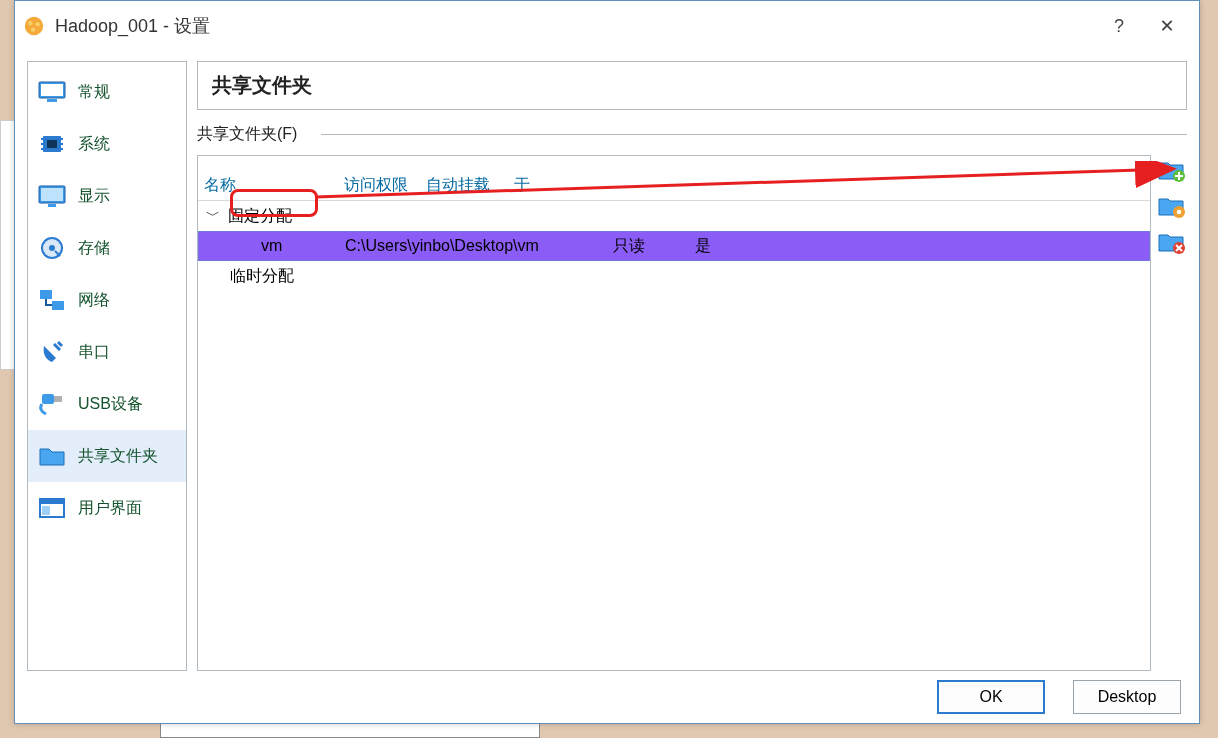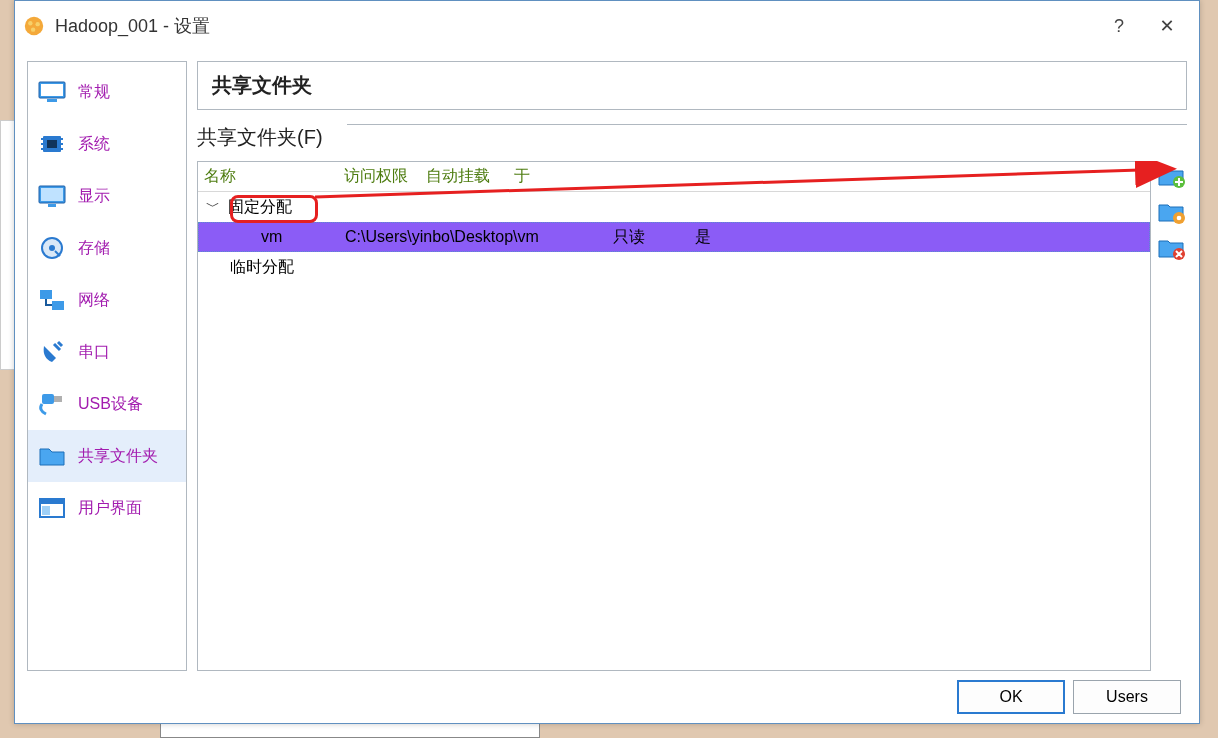"常规" .sb-item { color: #a21caf -> #14532d }
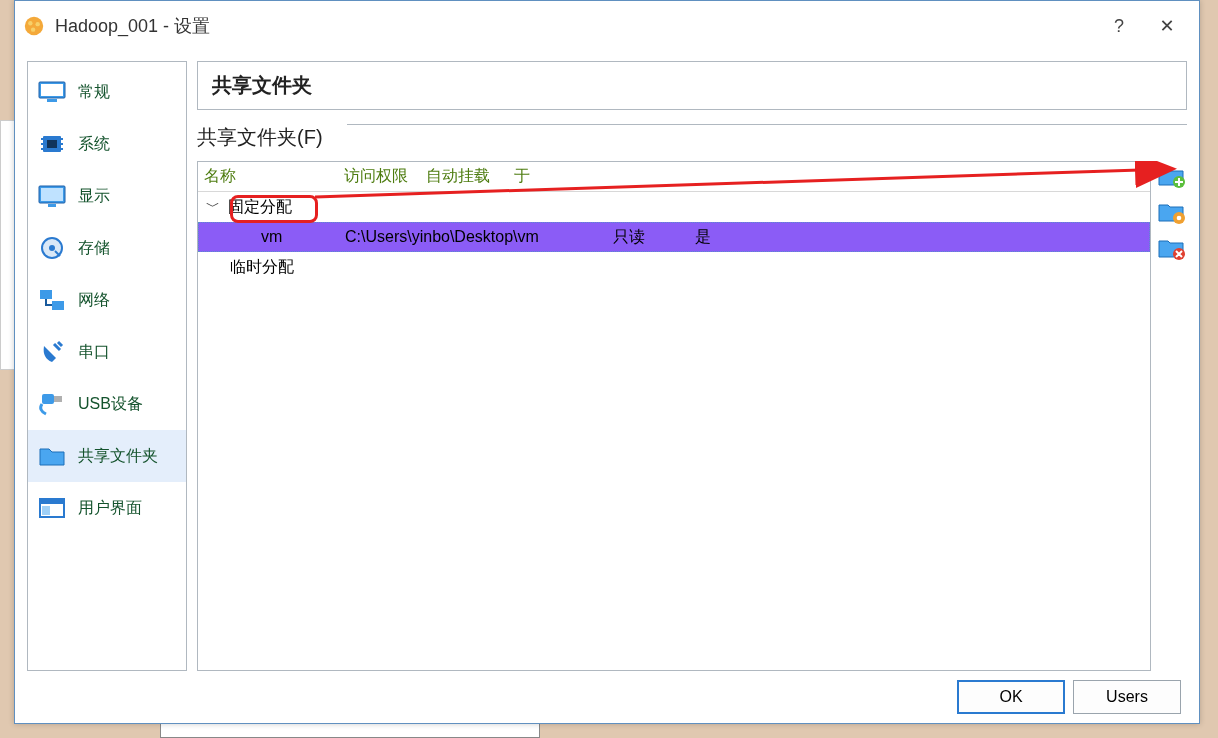"共享文件夹(F)" .fieldset-label { align-items: none -> center; font-size: 20px -> 16px }
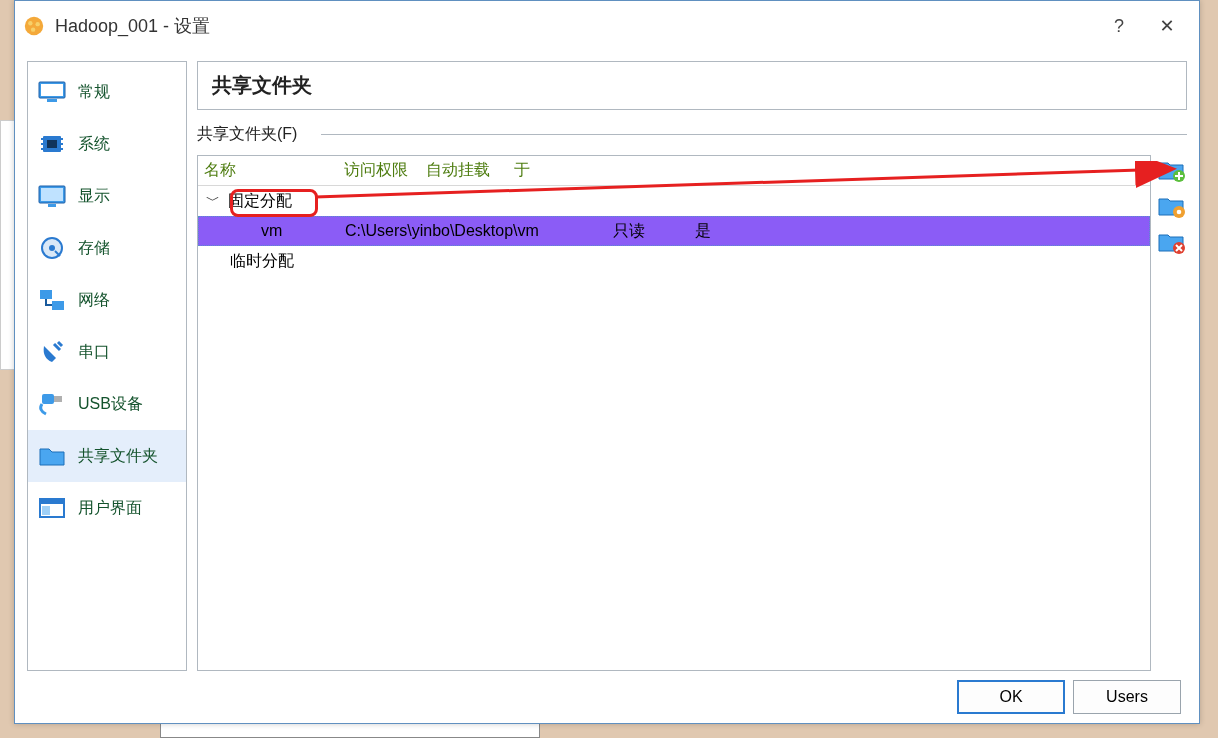"名称" .thead { color: #4d7c0f -> #0369a1; margin-top: none -> 15px }
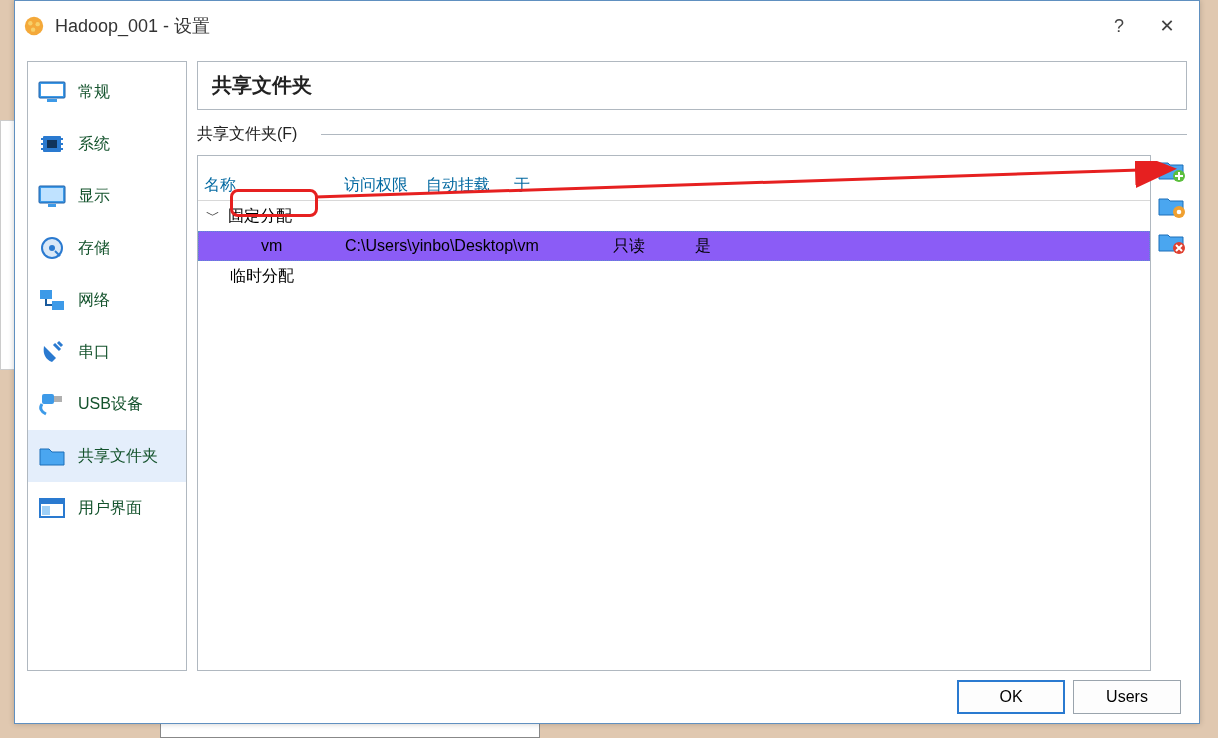"OK" .footer { gap: 8px -> 28px }
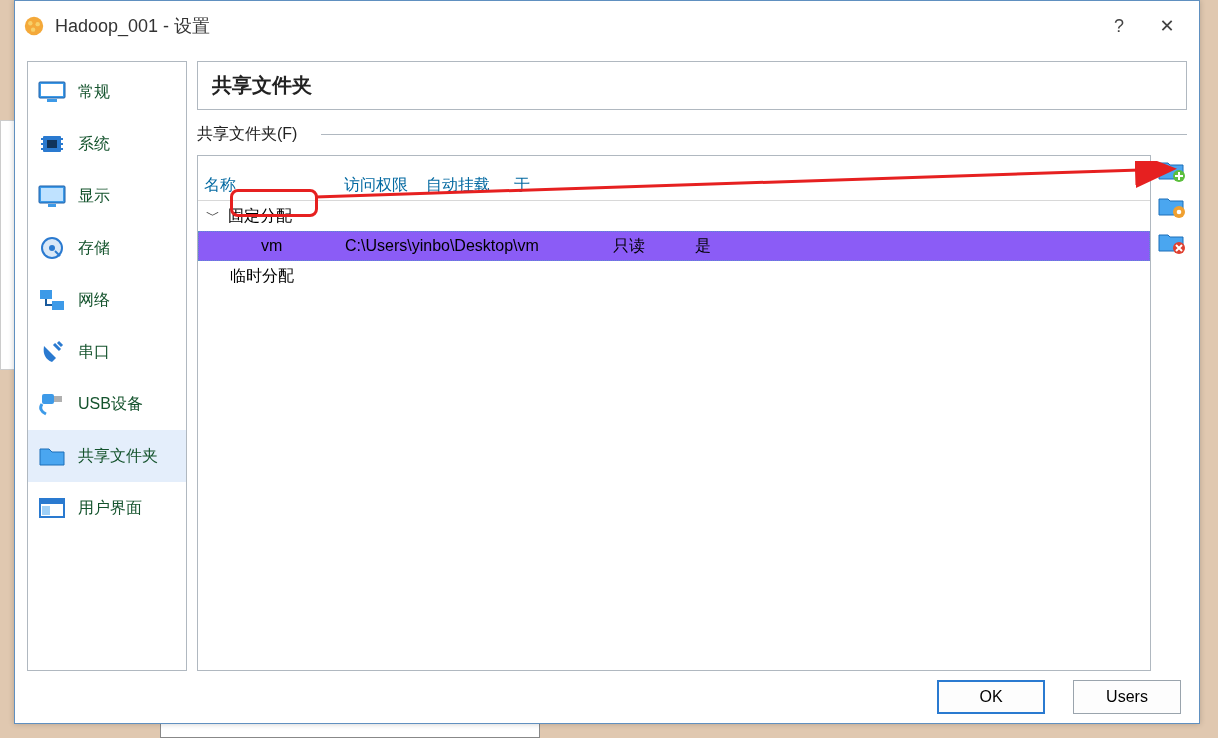"Users" span { text: Users -> Desktop }
